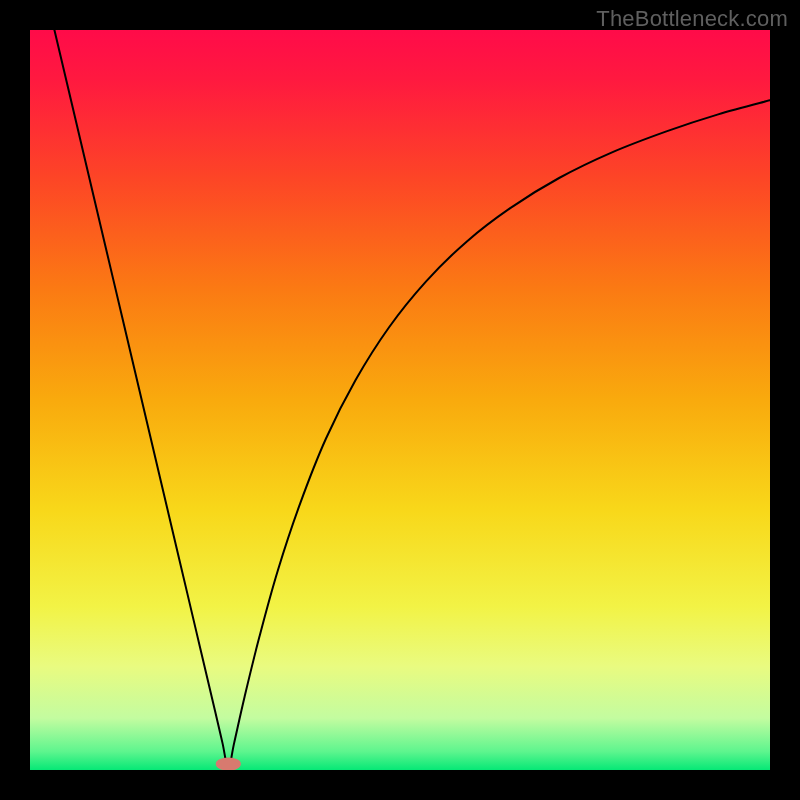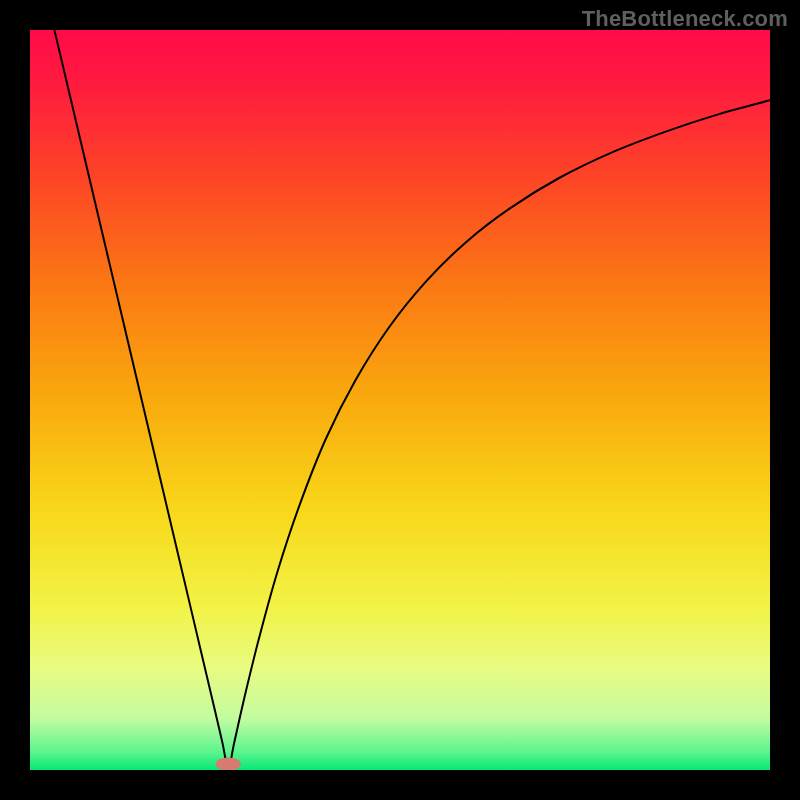"TheBottleneck.com" .watermark { font-weight: 700 -> 400 }
